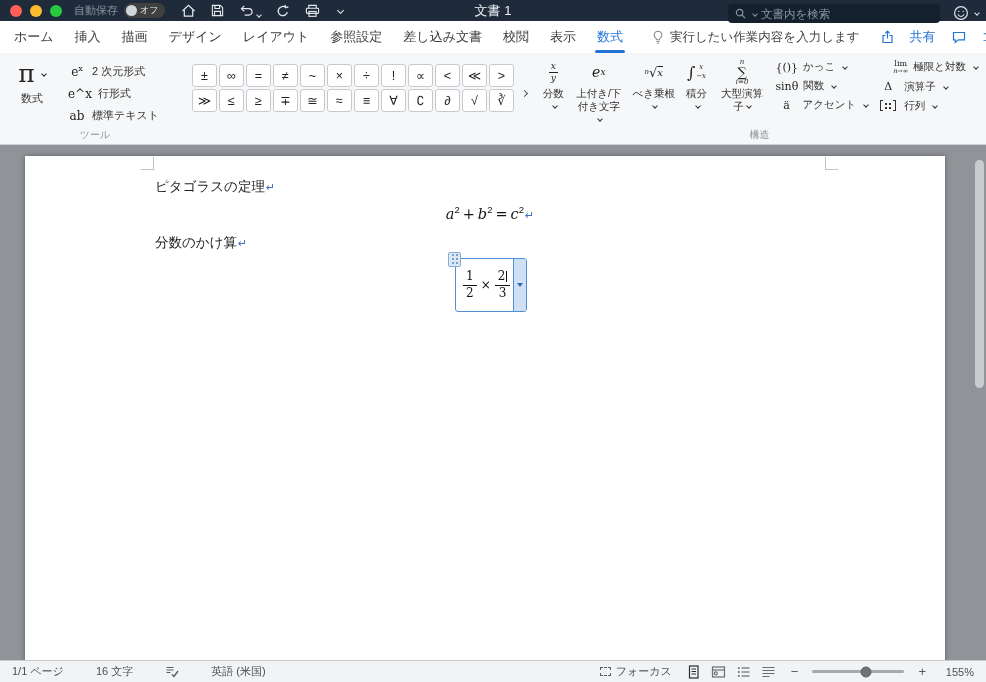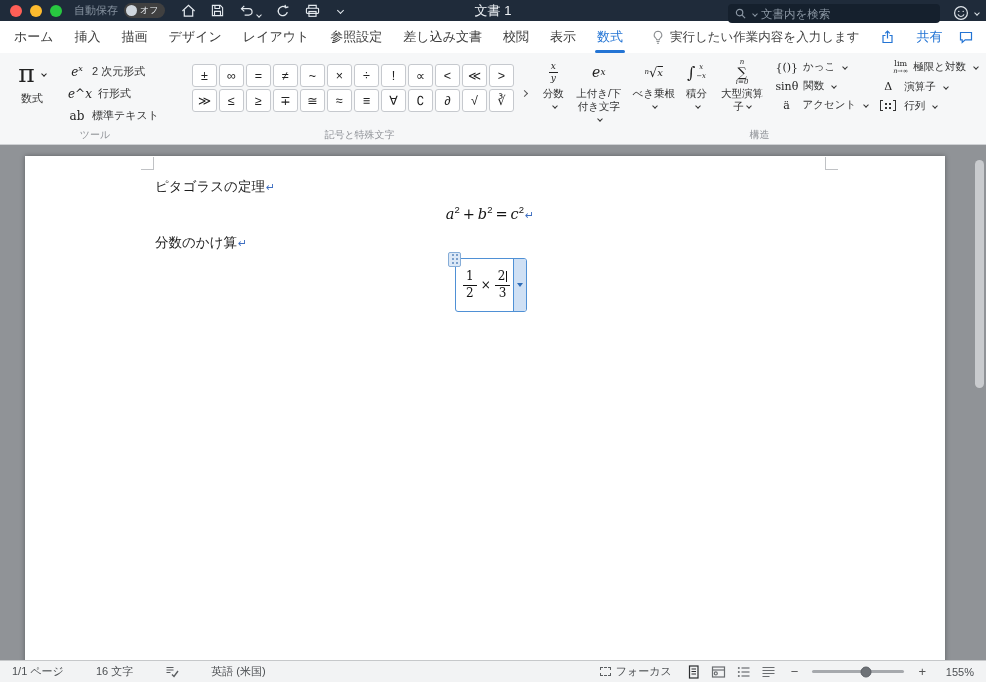"共有" .tr-btn { gap: 23px -> 16px }
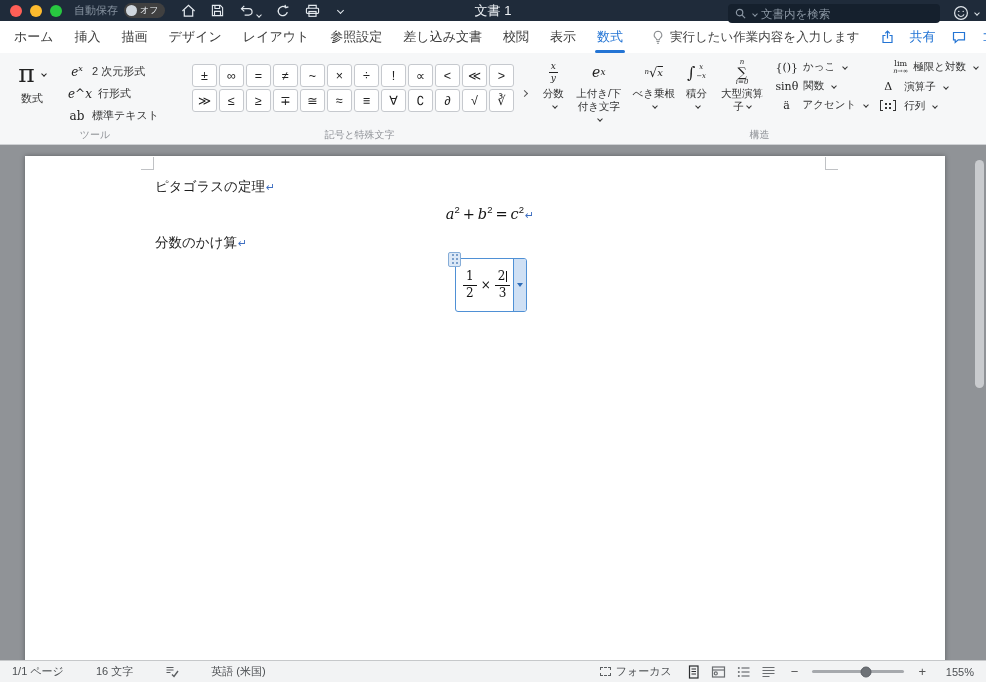"ex" .tgl { font-style: italic -> none }
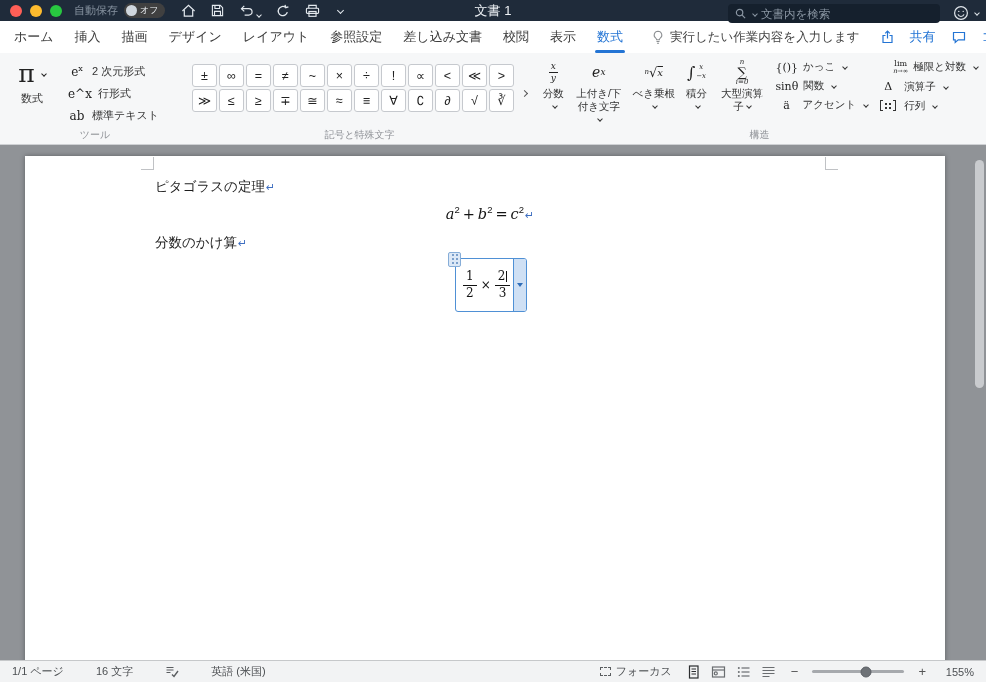"記号と特殊文字" span.group-label { html: <span>記号と特殊文字</span> -> none }
